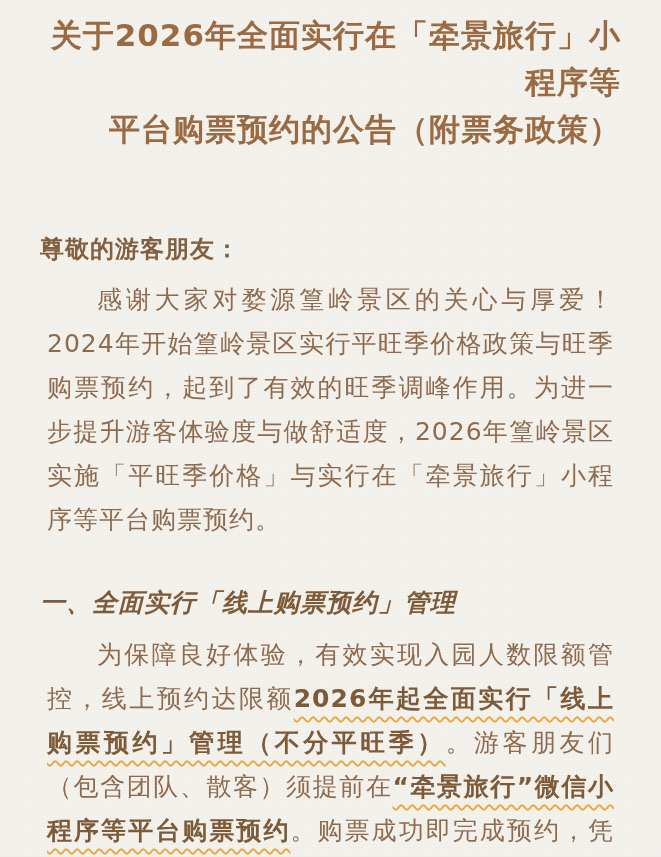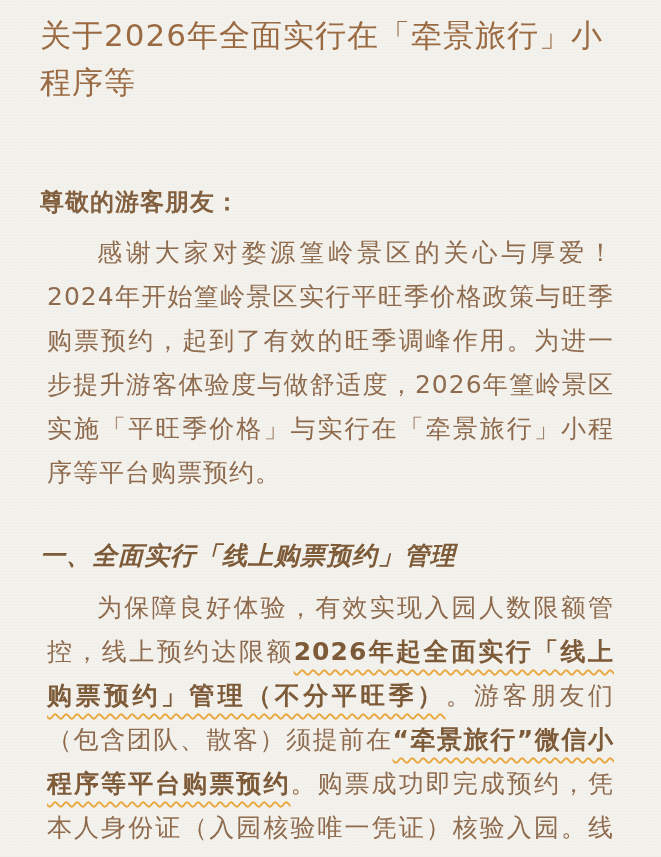"关于2026年全面实行在「牵景旅行」小程序等" .title { font-weight: 400 -> 700; text-align: left -> right }
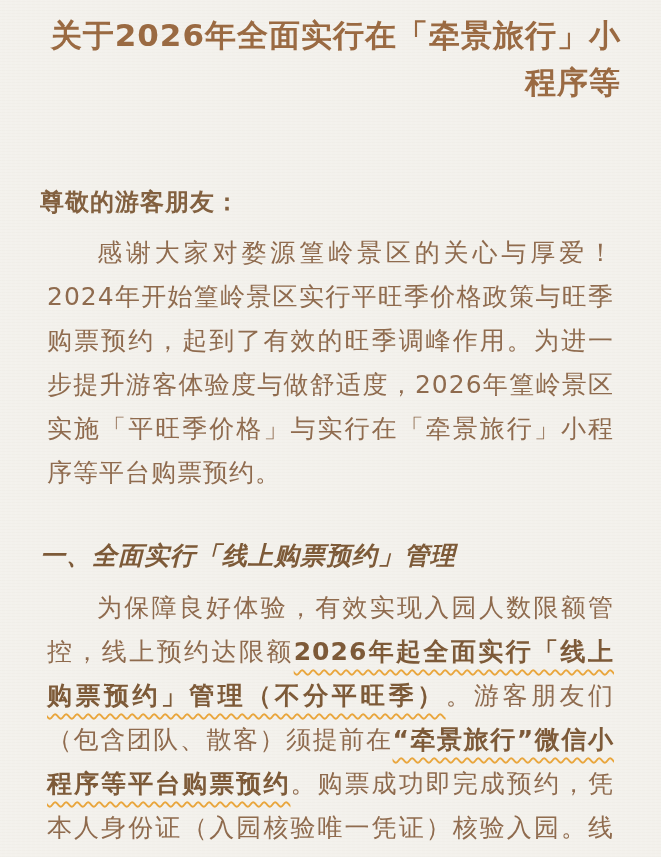"平台购票预约的公告（附票务政策）" span.title-line { html: none -> <span>平台购票预约的公告（附票务政策）</span> }
